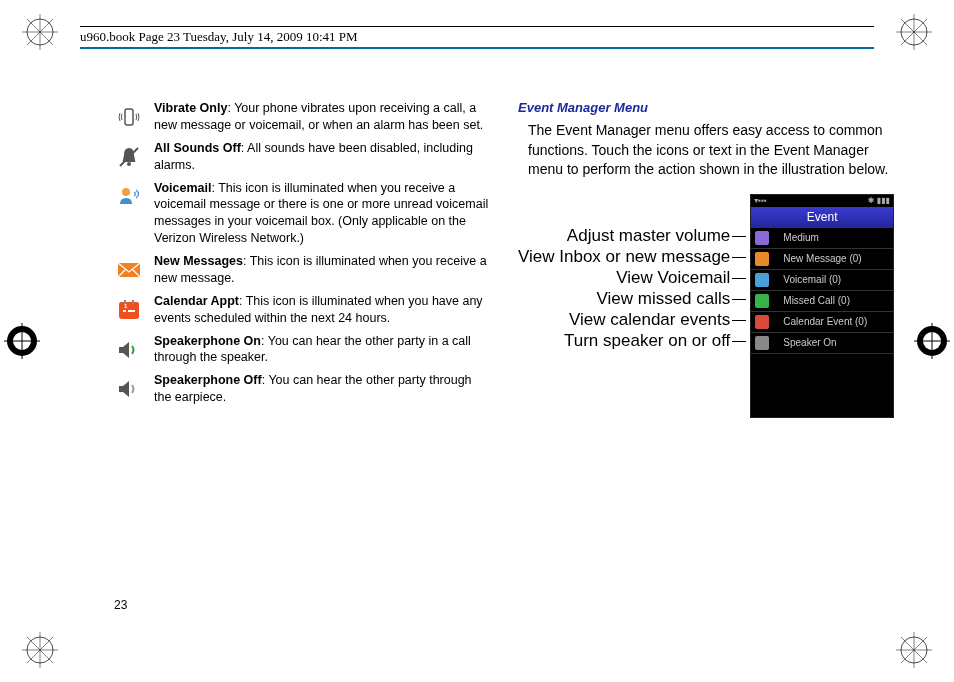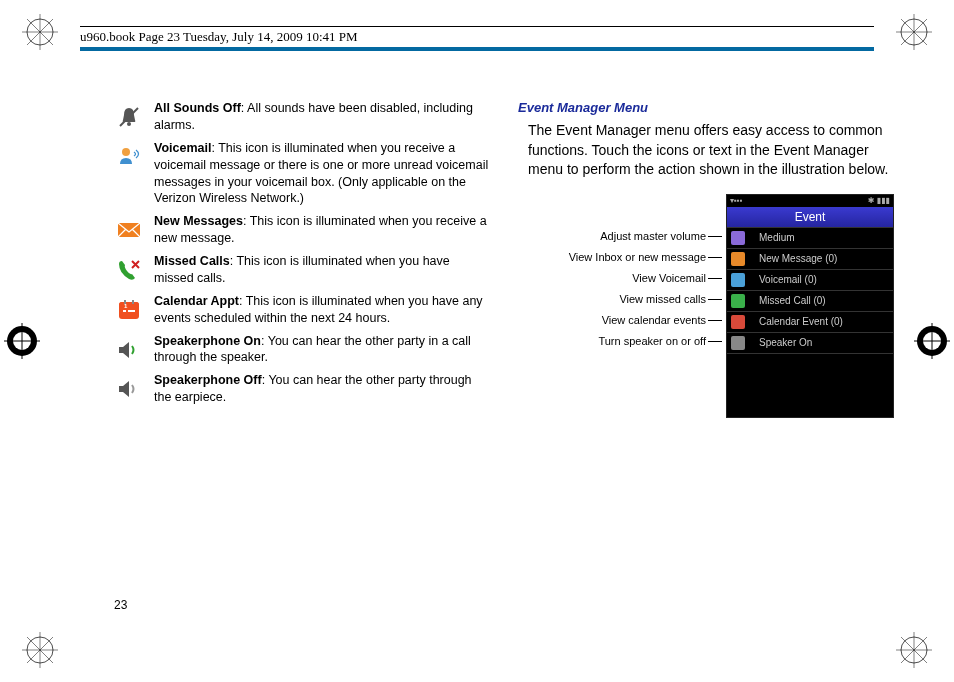"u960.book Page 23 Tuesday, July" .header-line { border-bottom: 4px solid #0369a1 -> 2px solid #0369a1 }
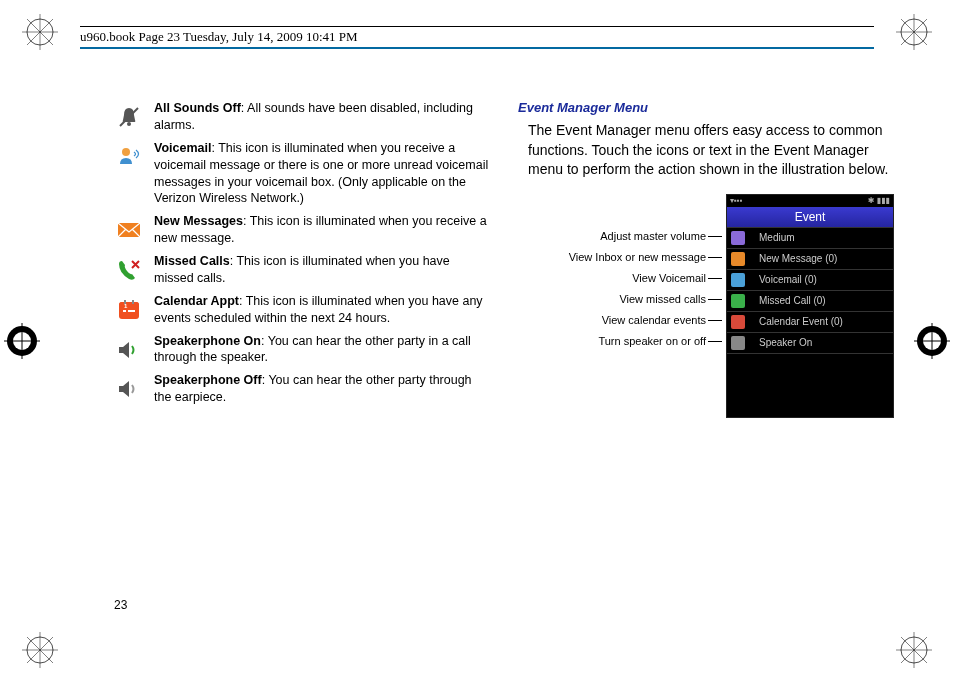"Vibrate Only: Your phone vibrates" div.icon-row { html: none -> <div> <div> <svg> <rect></rect> <path></path> </svg> </div> <div><b>Vibrate Only</b><span>: Your phone vibrates upon receiving a call, a new message or voicemail, or when an alarm has been set.</span></div> </div> }
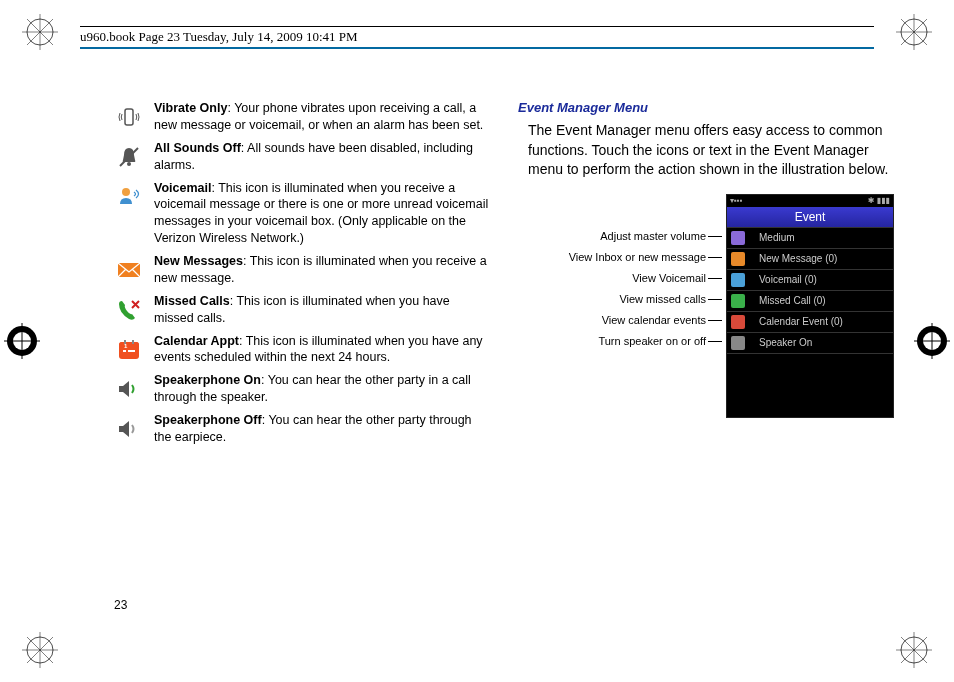"Adjust master volume" .labels { font-size: 11px -> 17px }
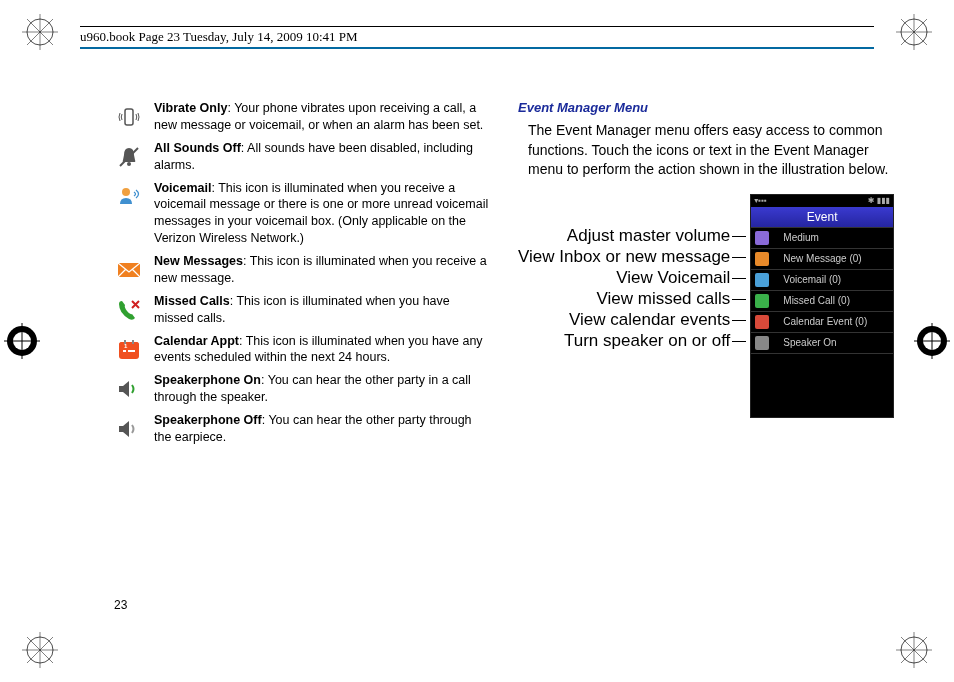"Missed Calls: This icon is" div.icon-row { html: <div> <div> <svg> <path></path> <path></path> </svg> </div> <div><b>Missed Calls</b><span>: This icon is illuminated when you have missed calls.</span></div> </div> -> none }
